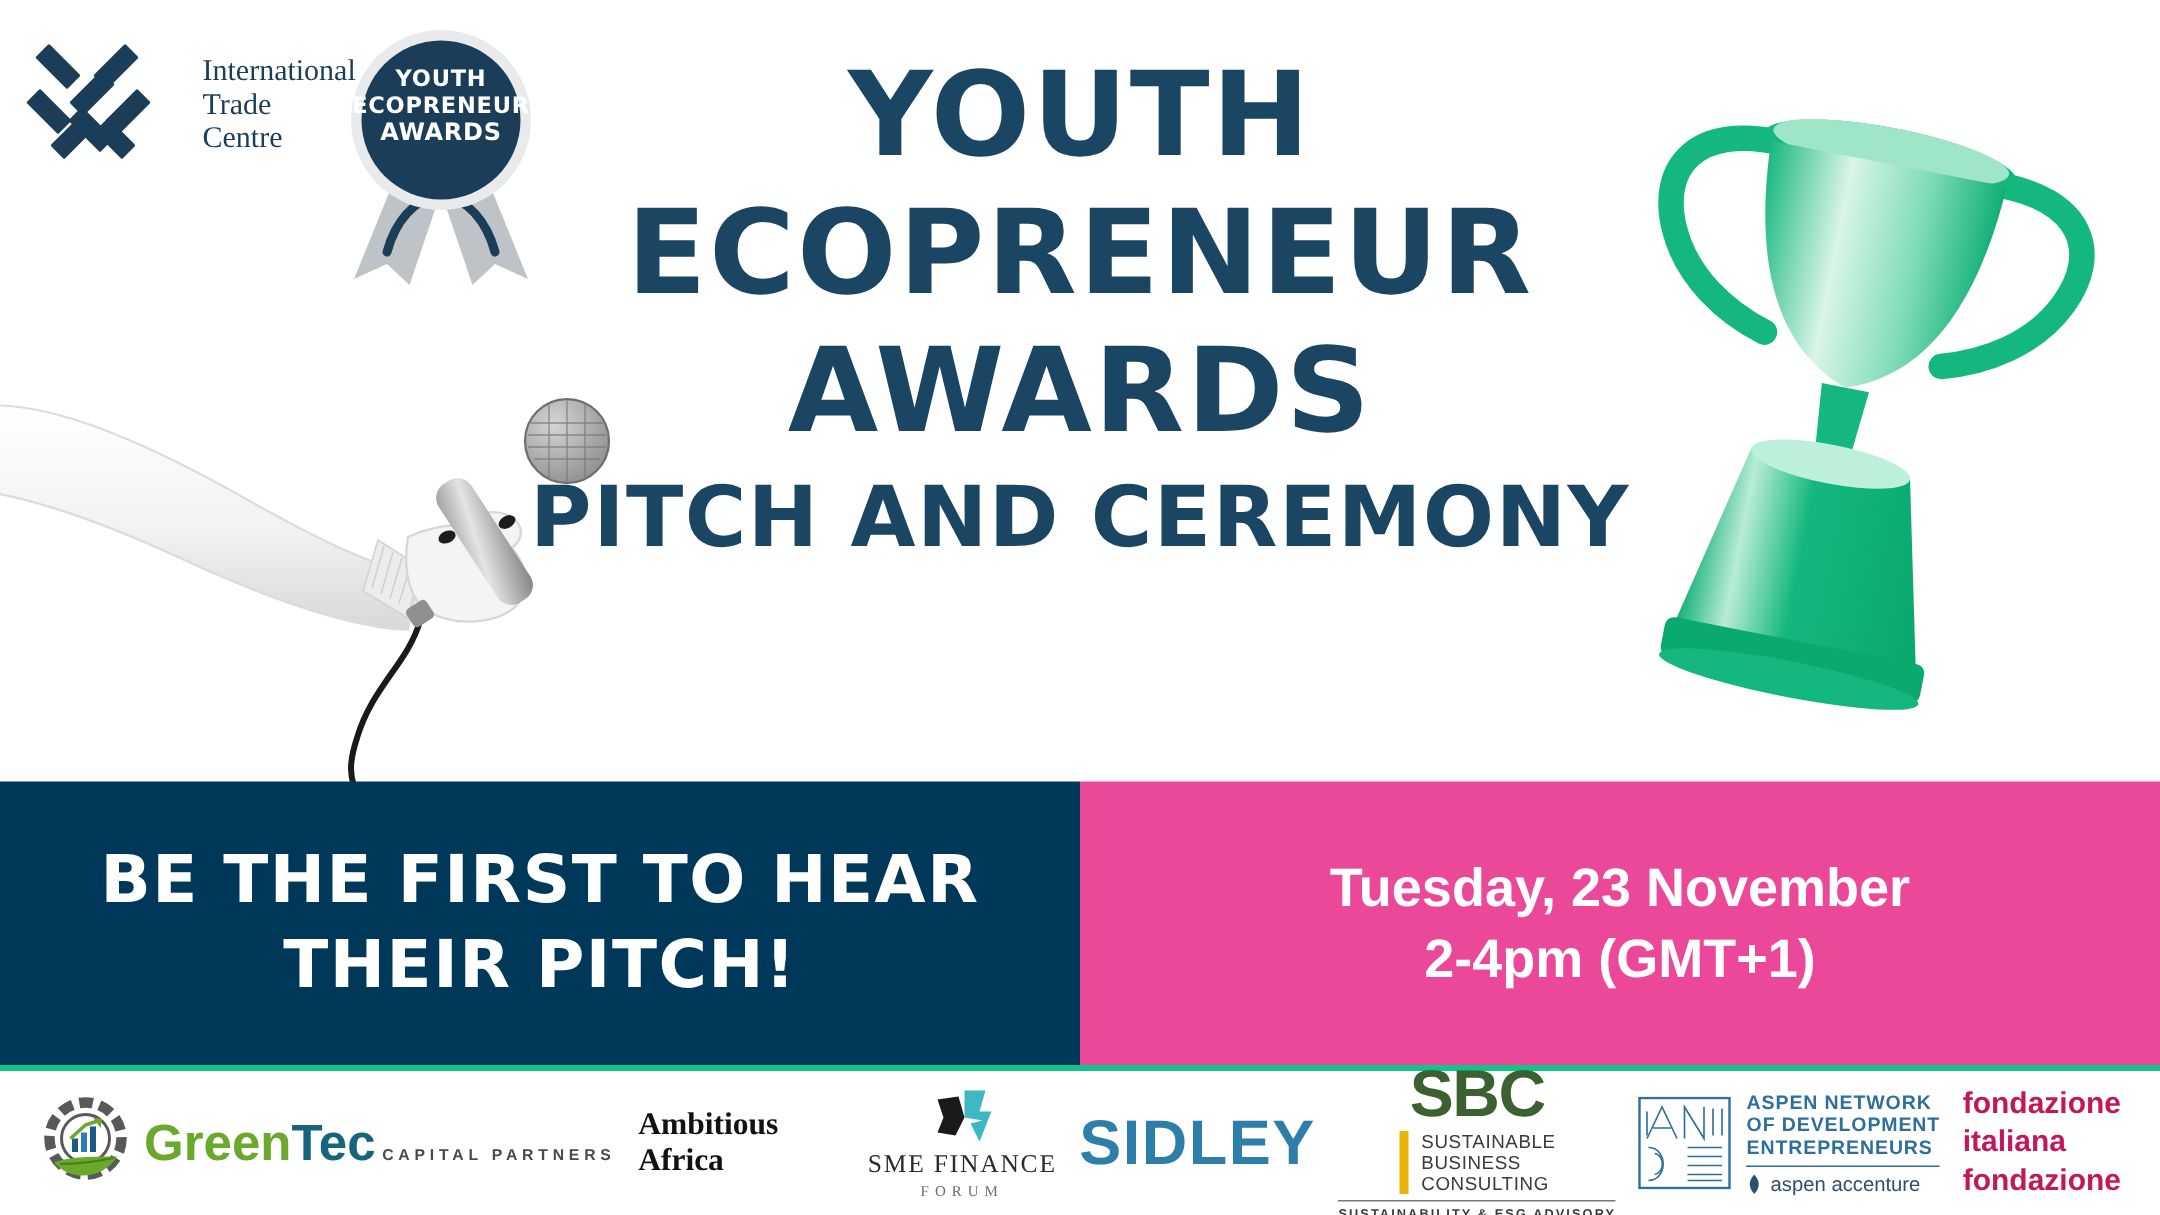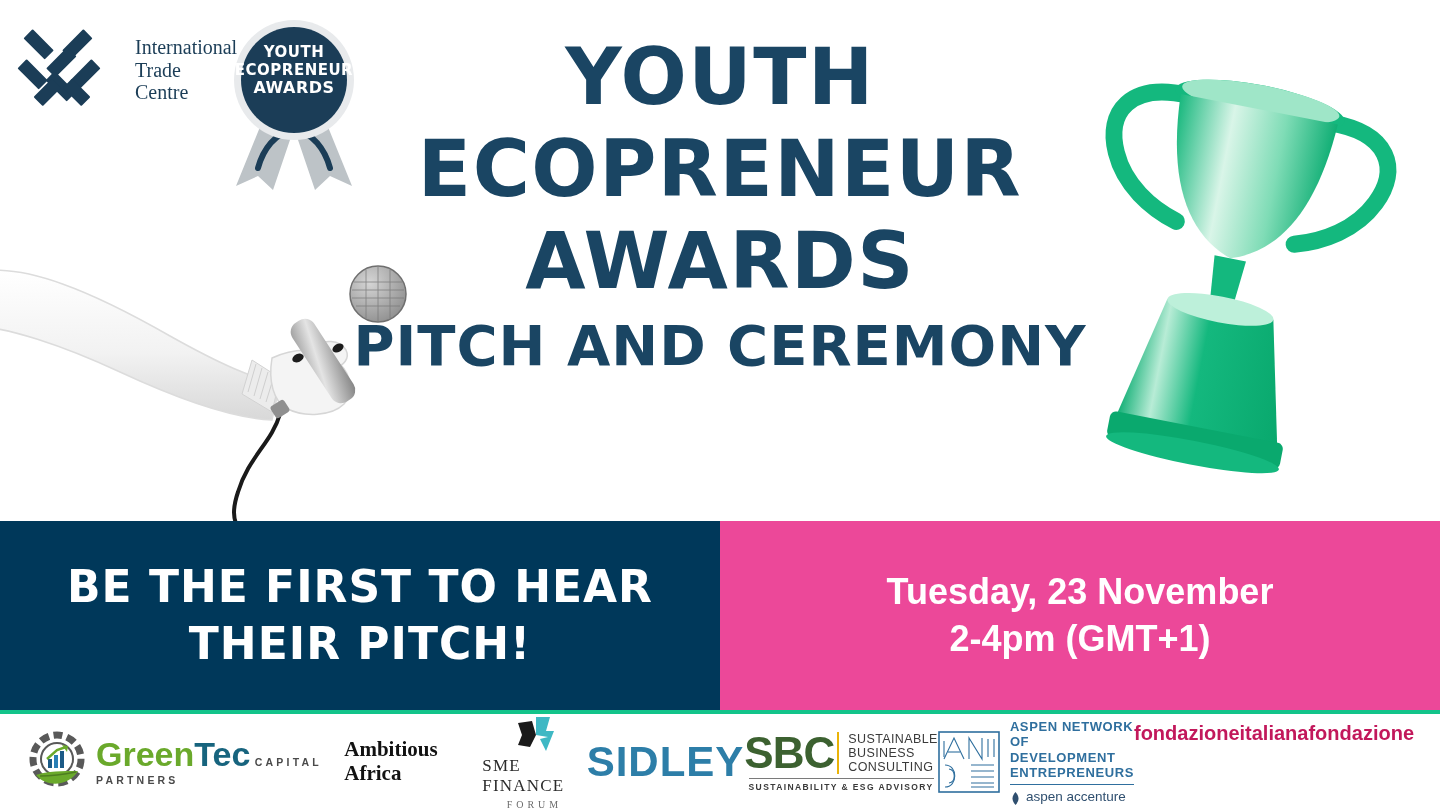"SBC" .sbc-row { flex-direction: none -> column }
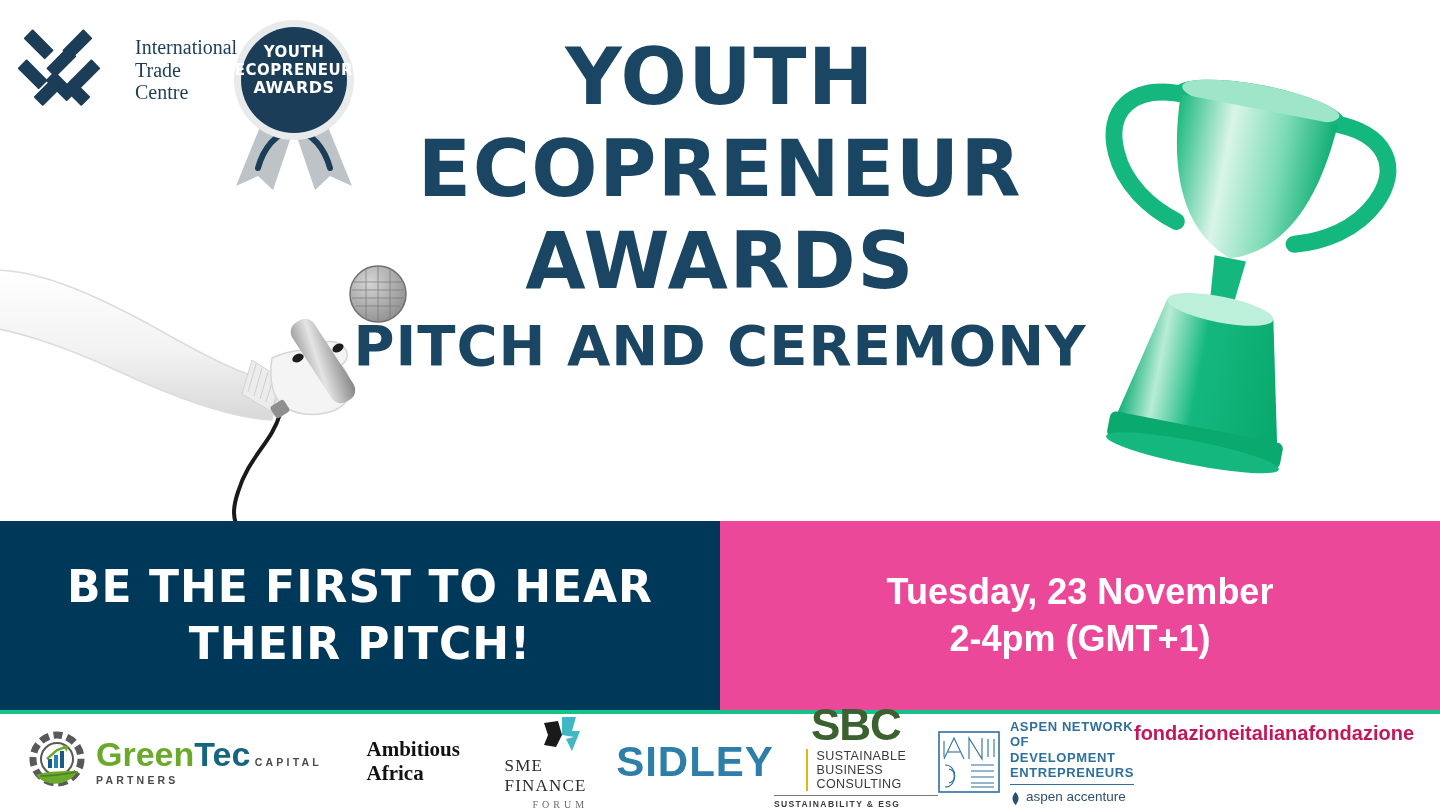"fondazione" .accenture { flex-direction: row -> column }
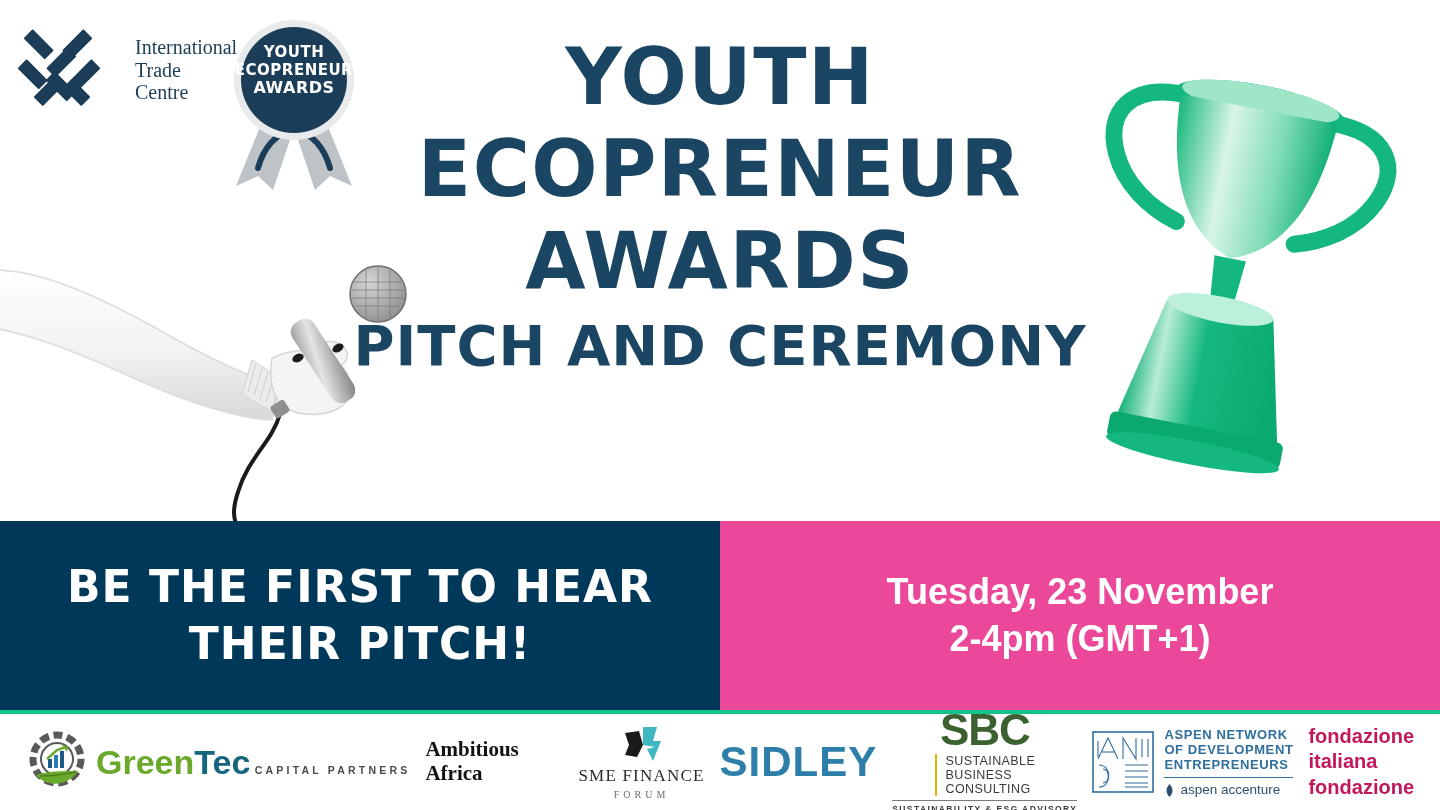"SUSTAINABLE" .sbc-stack { border-left: 2px solid #eab308 -> 6px solid #eab308 }
